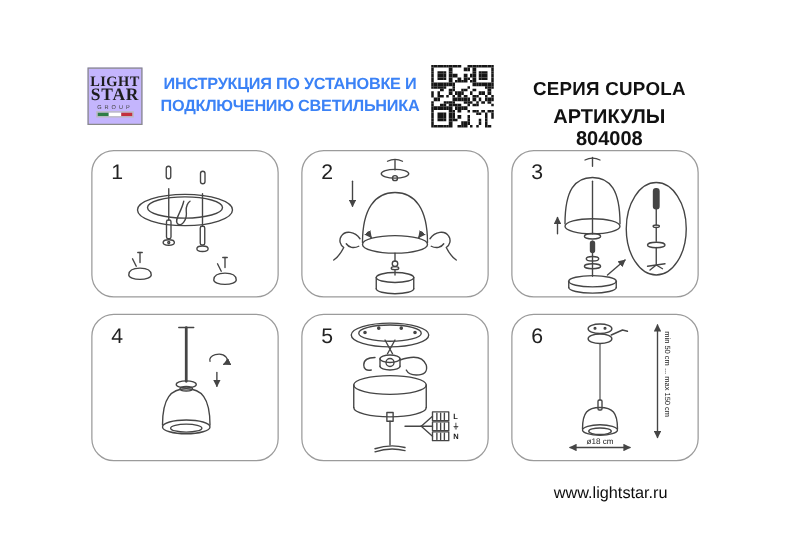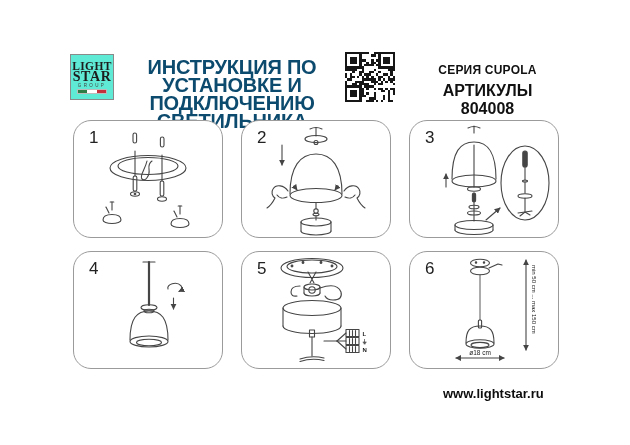"LIGHT" .logo-box { background: #5eead4 -> #c4b5fd }
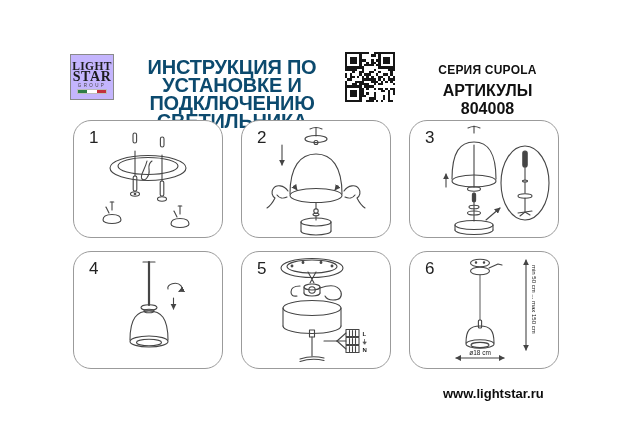"ИНСТРУКЦИЯ ПО УСТАНОВКЕ И" .title { color: #0c4a6e -> #3b82f6; font-size: 20px -> 13px }
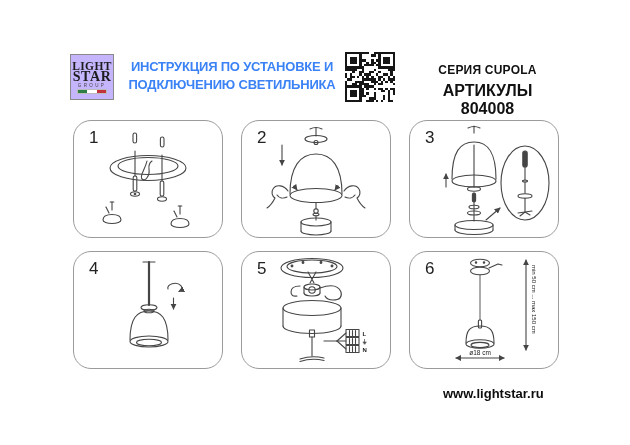"СЕРИЯ CUPOLA" .series { font-size: 12px -> 15px }
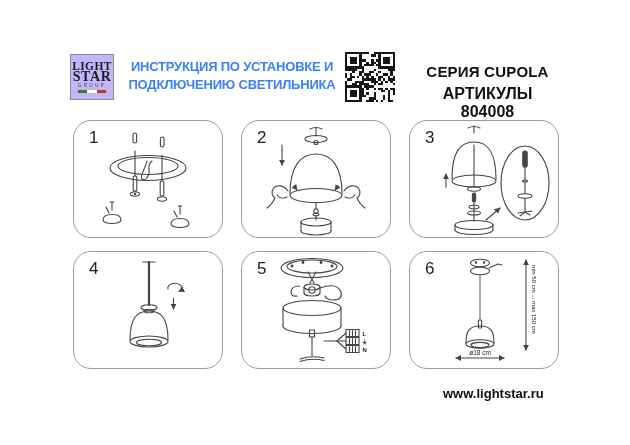"www.lightstar.ru" .footer { font-weight: bold -> normal }
